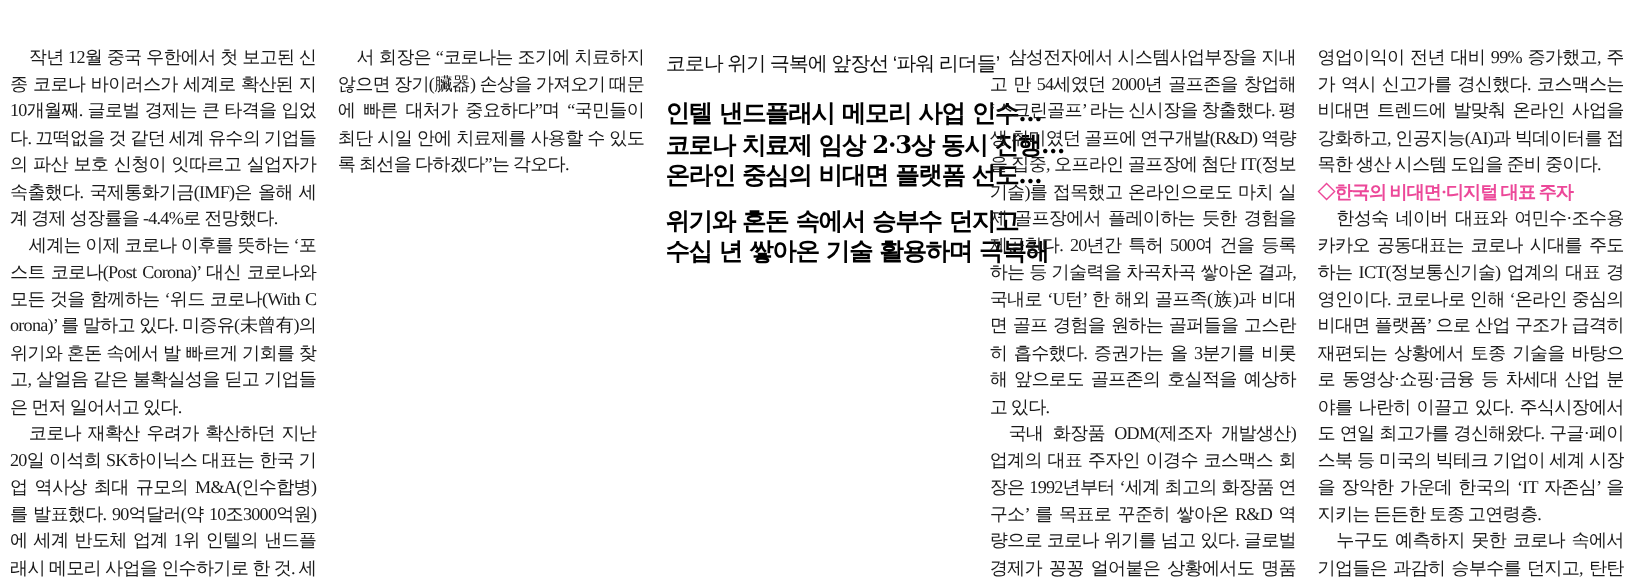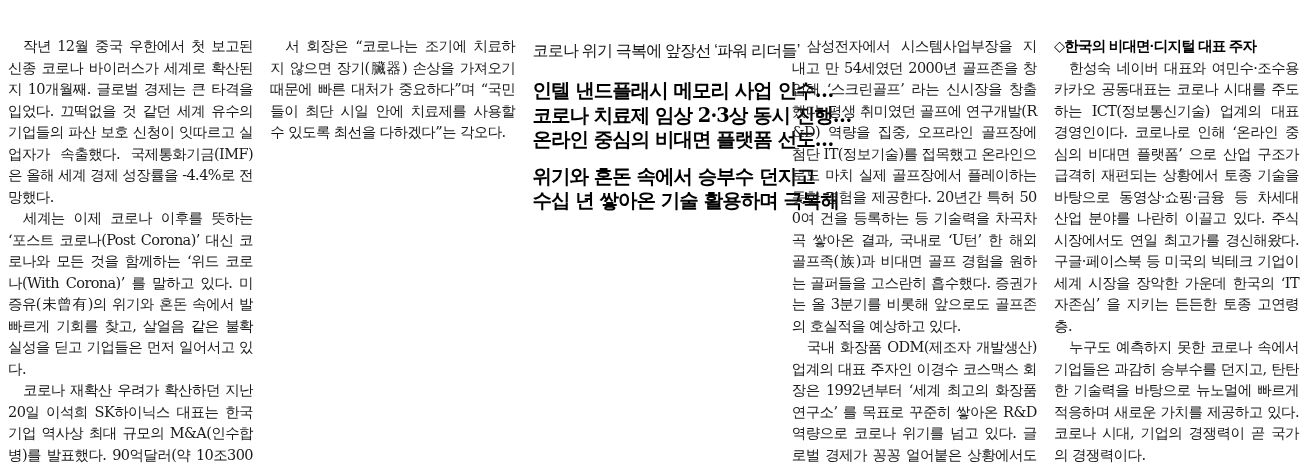"작년 12월 중국 우한에서 첫" .col p { font-family: none -> Liberation Serif, serif }
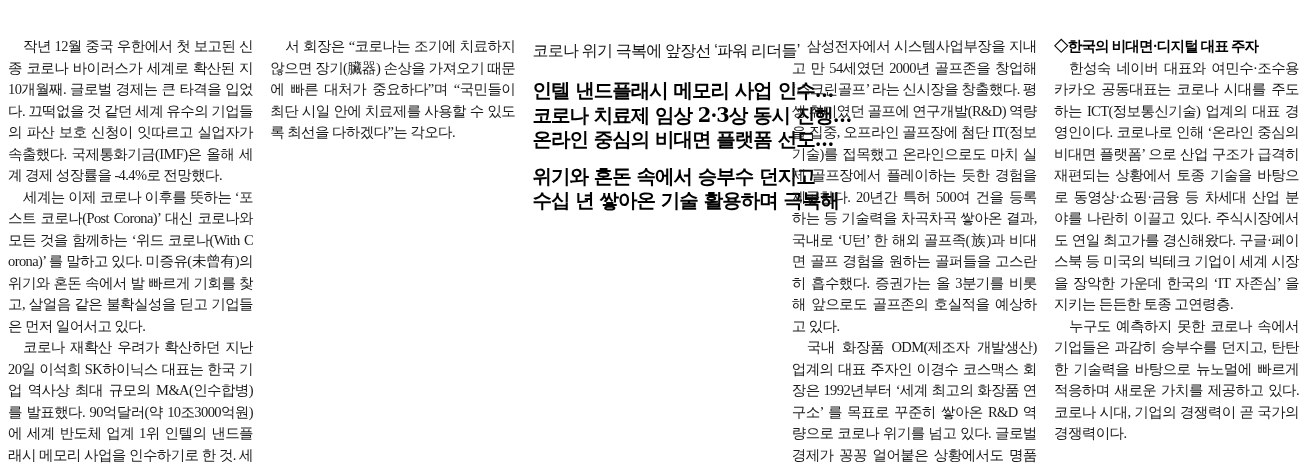"영업이익이 전년 대비 99% 증가했고," p { html: none -> <p>영업이익이 전년 대비 99% 증가했고, 주가 역시 신고가를 경신했다. 코스맥스는 비대면 트렌드에 발맞춰 온라인 사업을 강화하고, 인공지능(AI)과 빅데이터를 접목한 생산 시스템 도입을 준비 중이다.</p> }
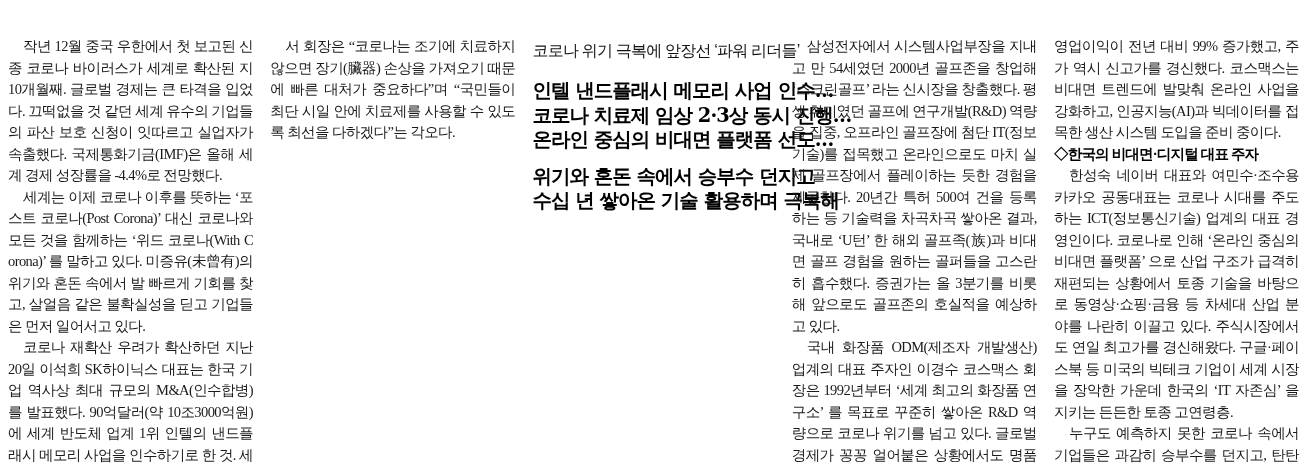"◇한국의 비대면·디지털 대표 주자" .subhead { color: #000000 -> #ec4899 }
